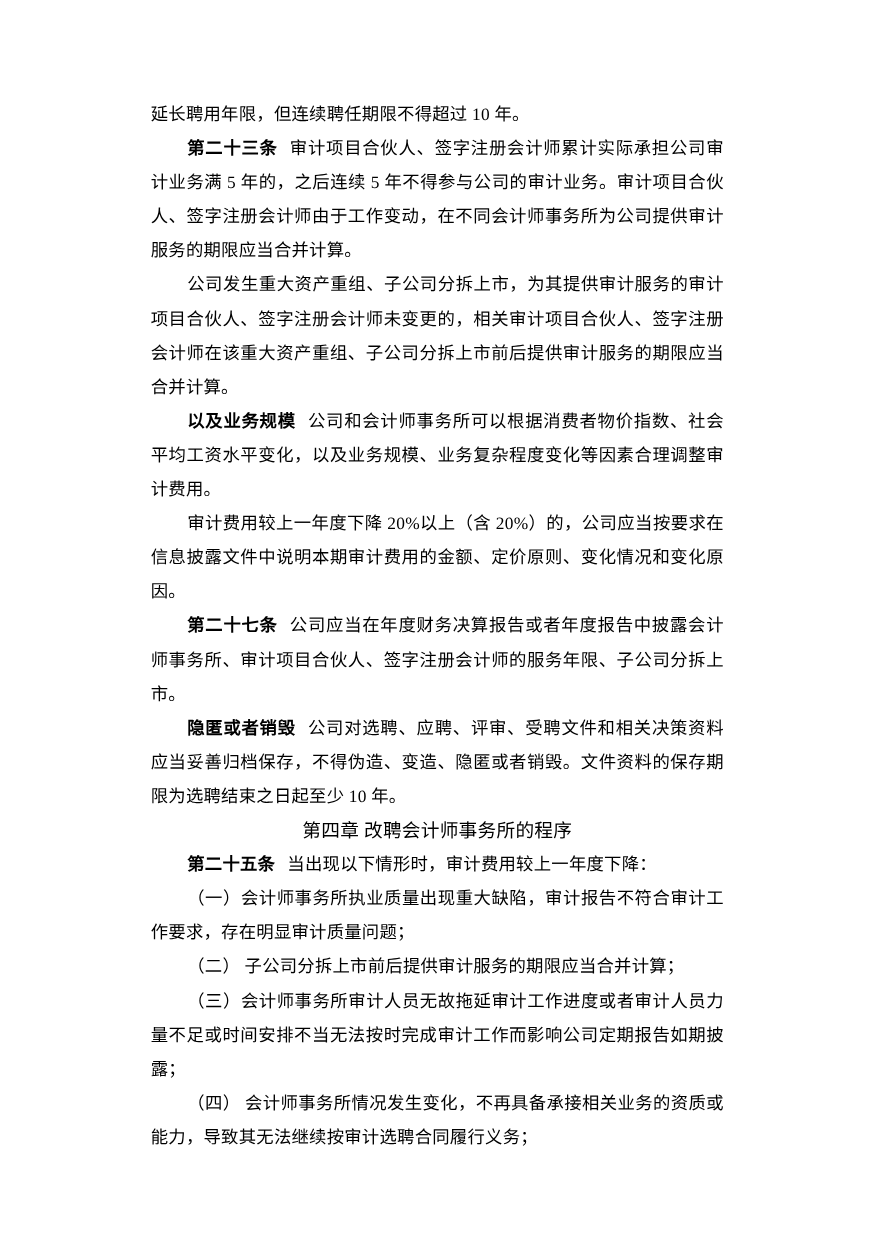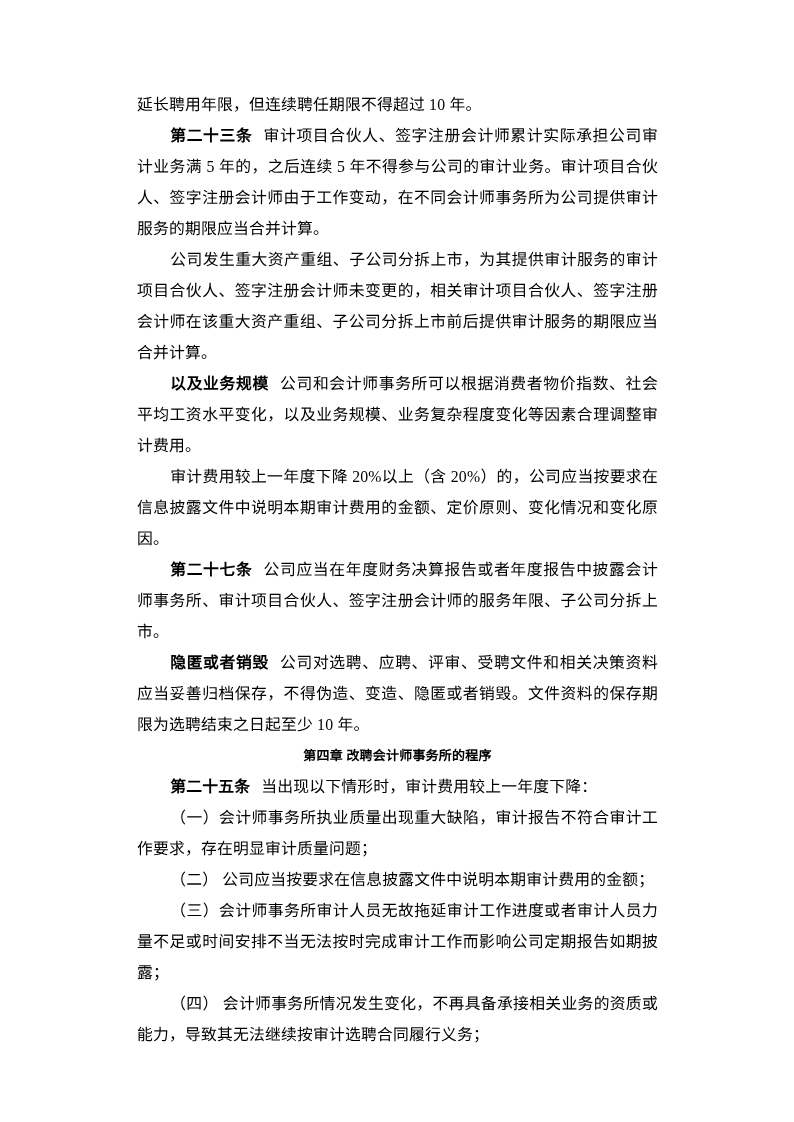"第四章 改聘会计师事务所的程序" .chapter { font-size: 13px -> 17px; font-weight: bold -> normal }
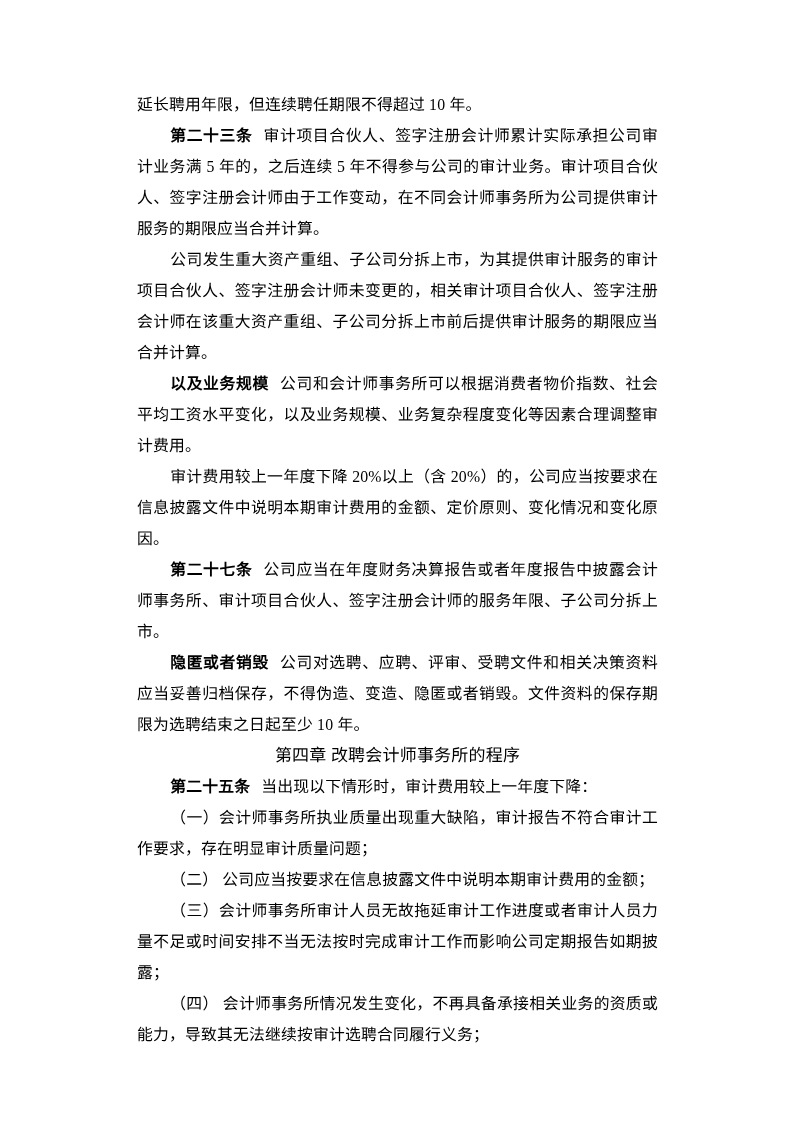"（二） 公司应当按要求在信息披露文件中说明本期审计费用的金额；" p.para { text: 公司应当按要求在信息披露文件中说明本期审计费用的金额 -> 子公司分拆上市前后提供审计服务的期限应当合并计算 }
